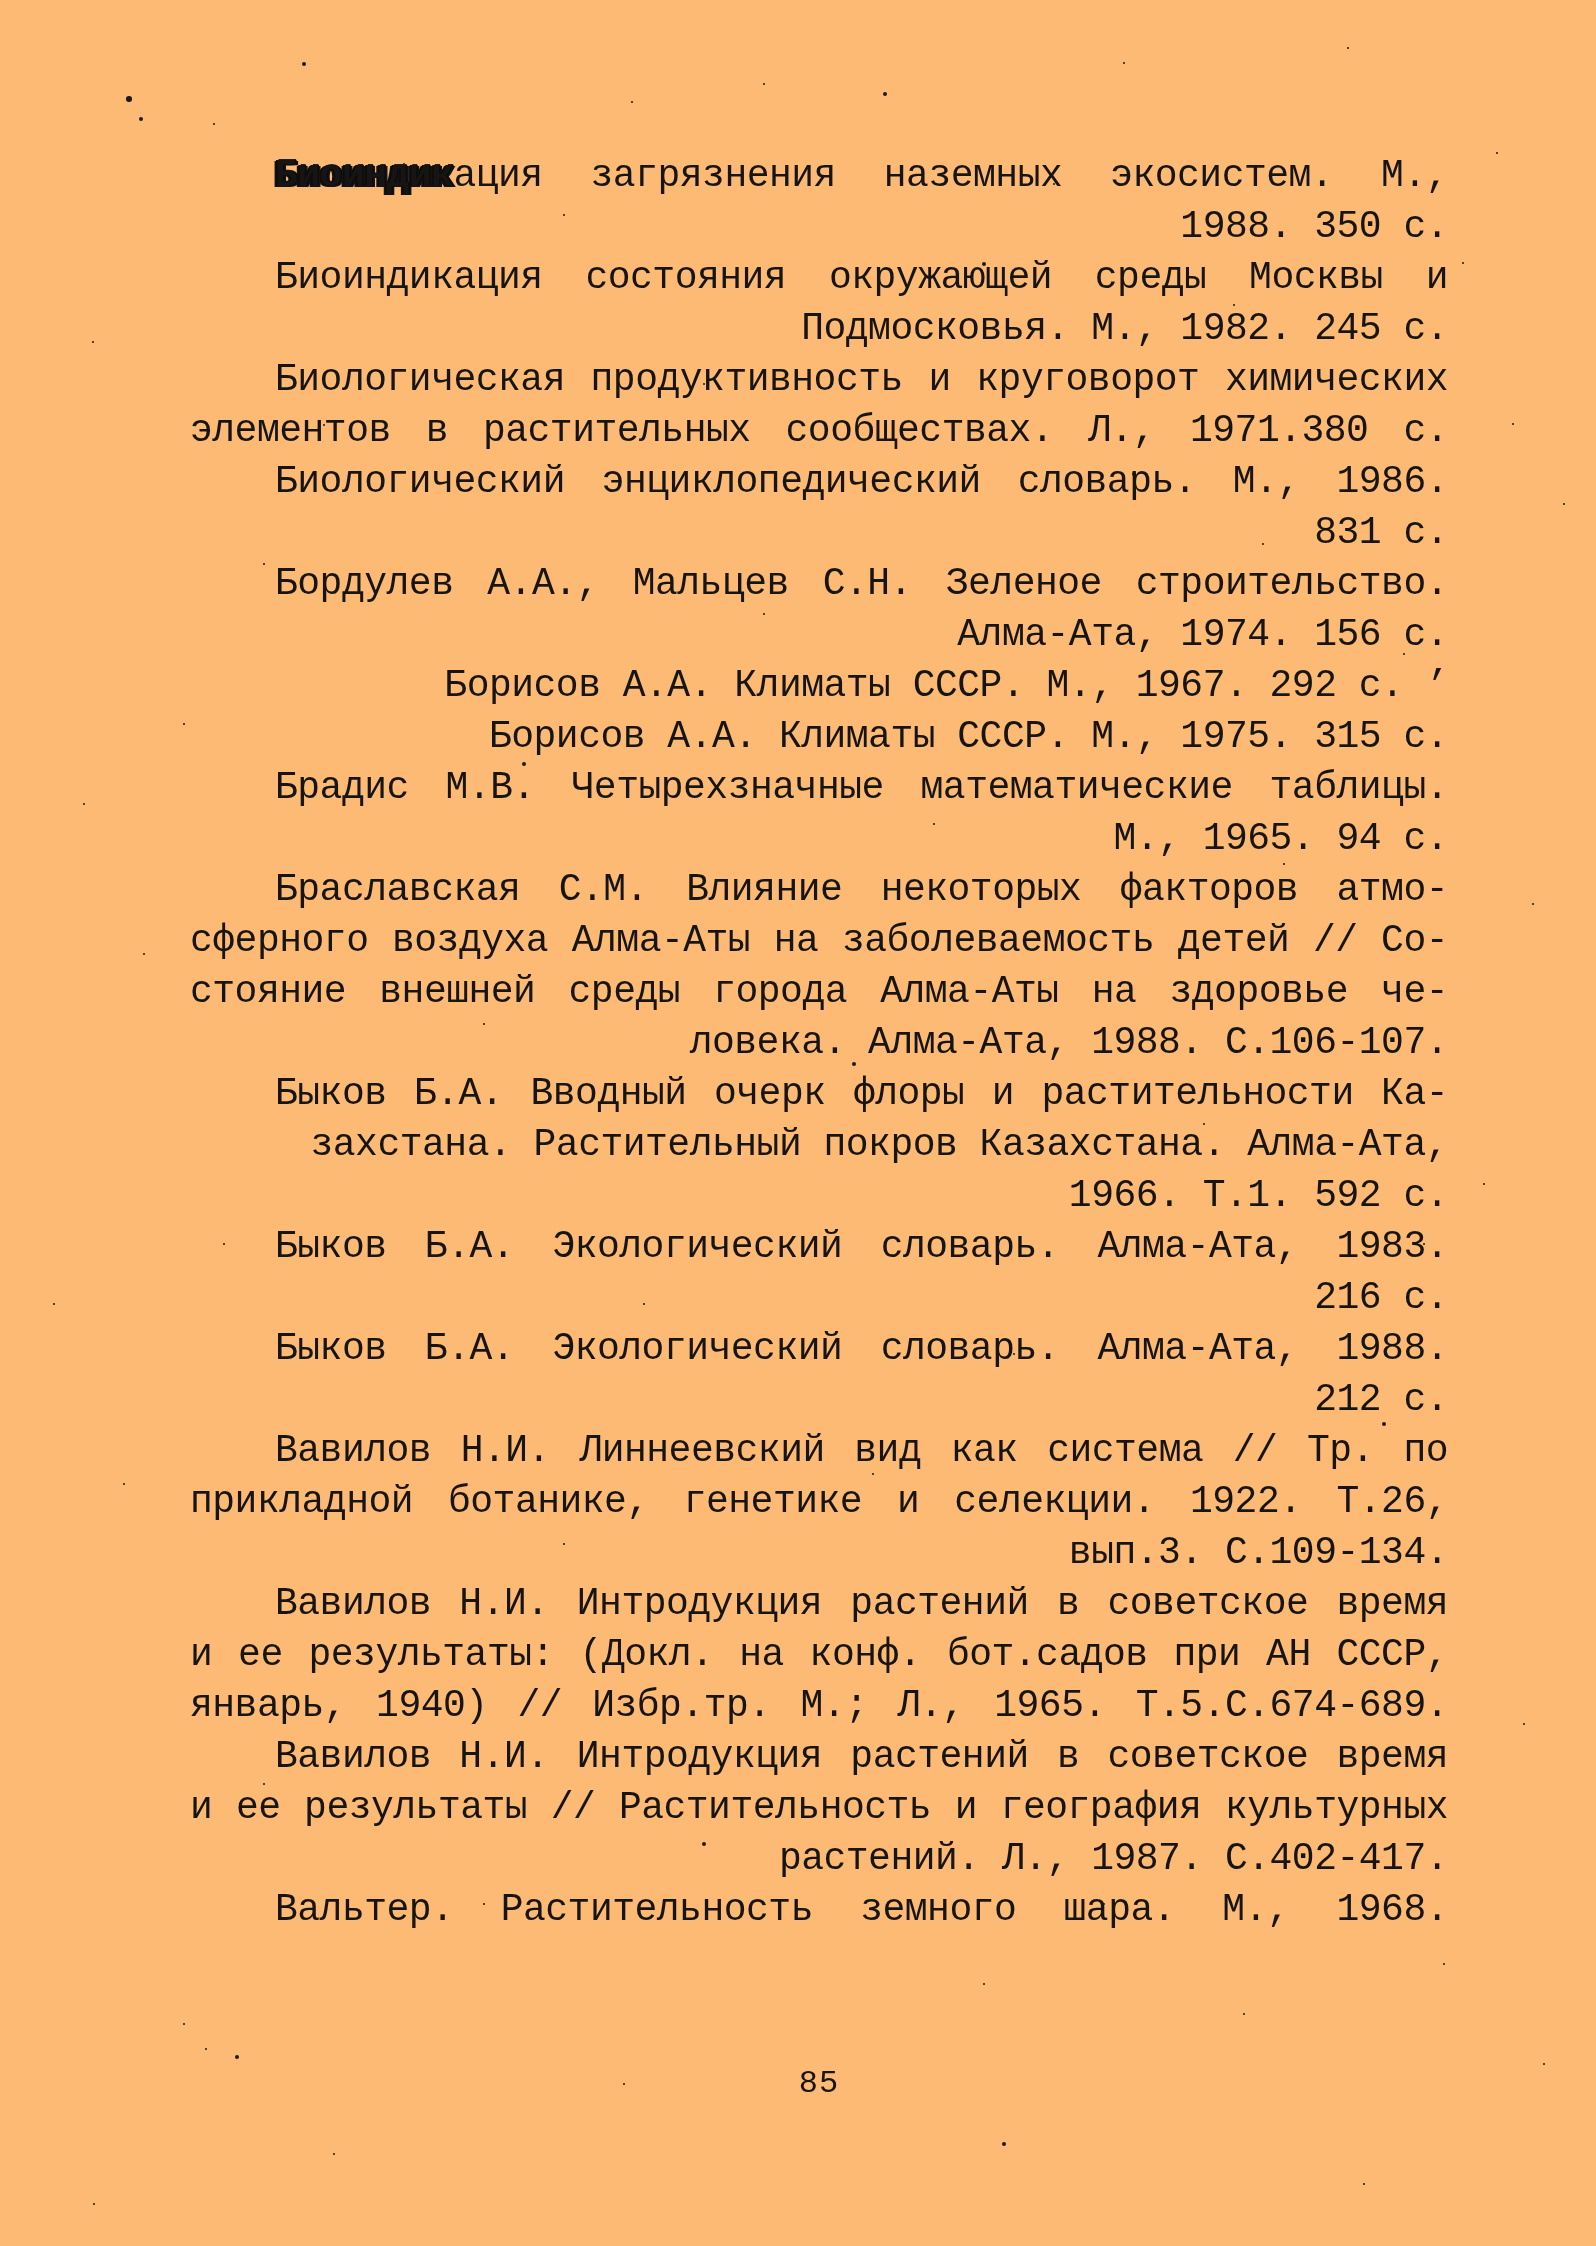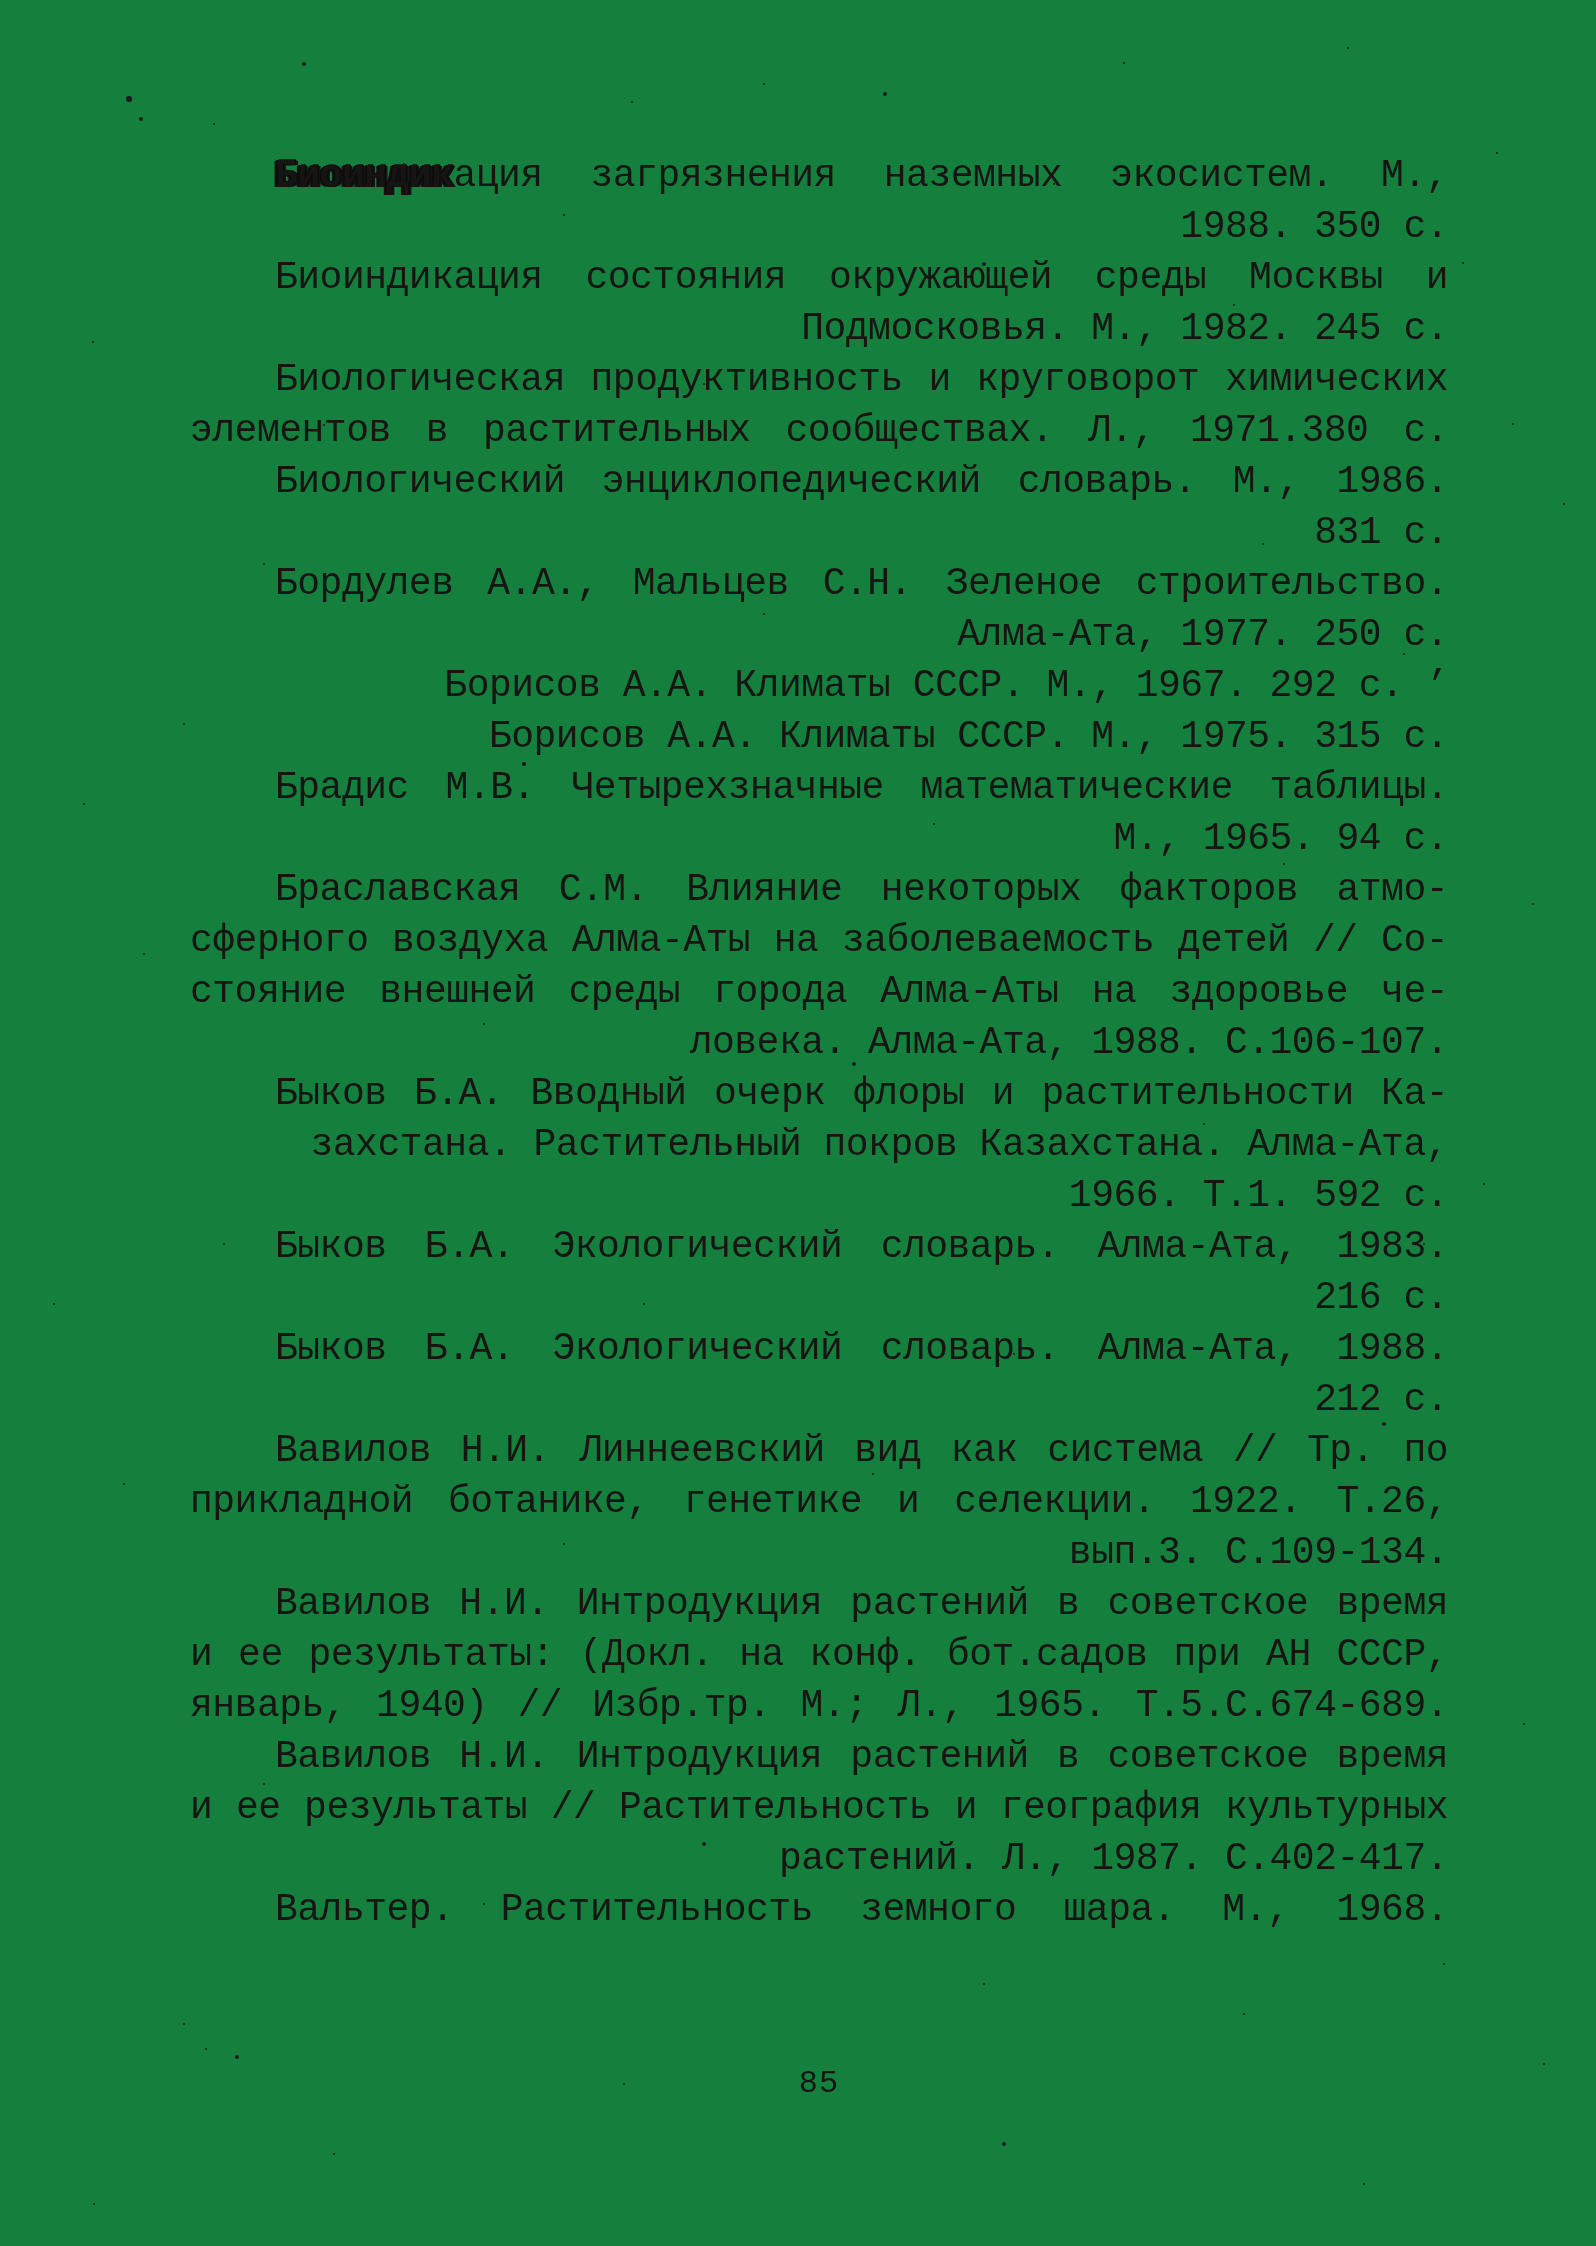"Биоиндикация загрязнения наземных" .page { background: #15803d -> #fdba74 }
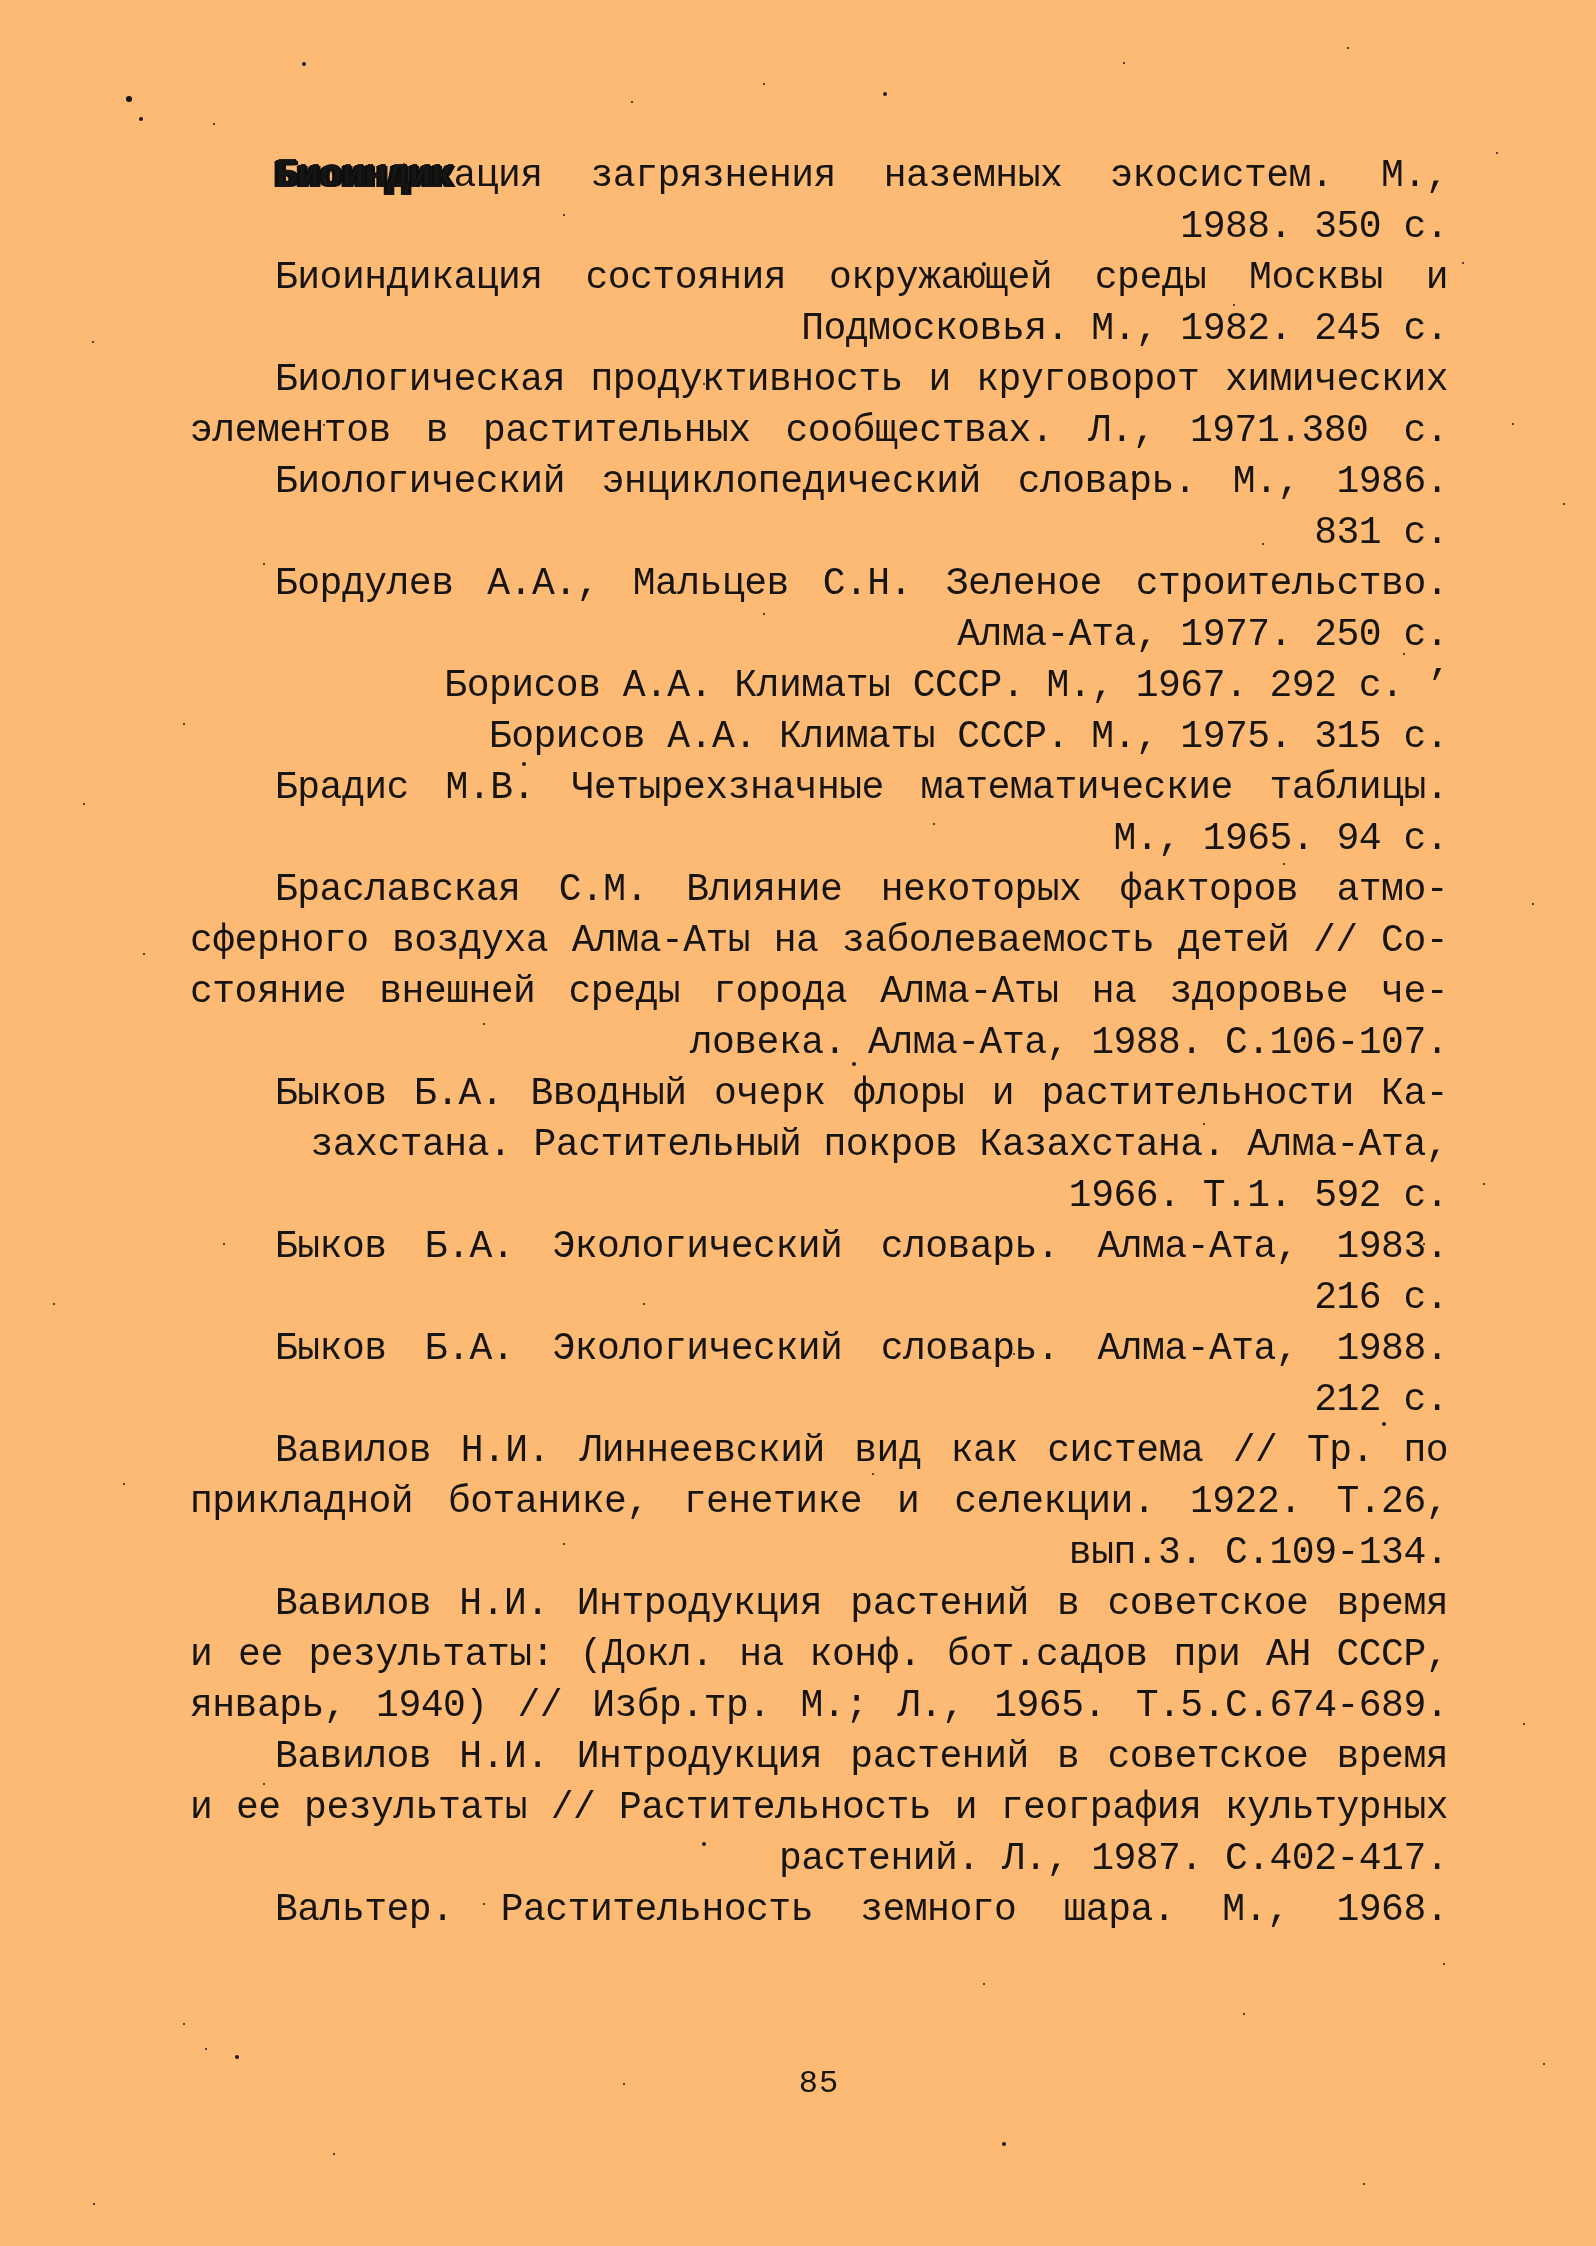"Алма-Ата, 1977. 250 с." div.line { text: 1977. 250 -> 1974. 156 }
